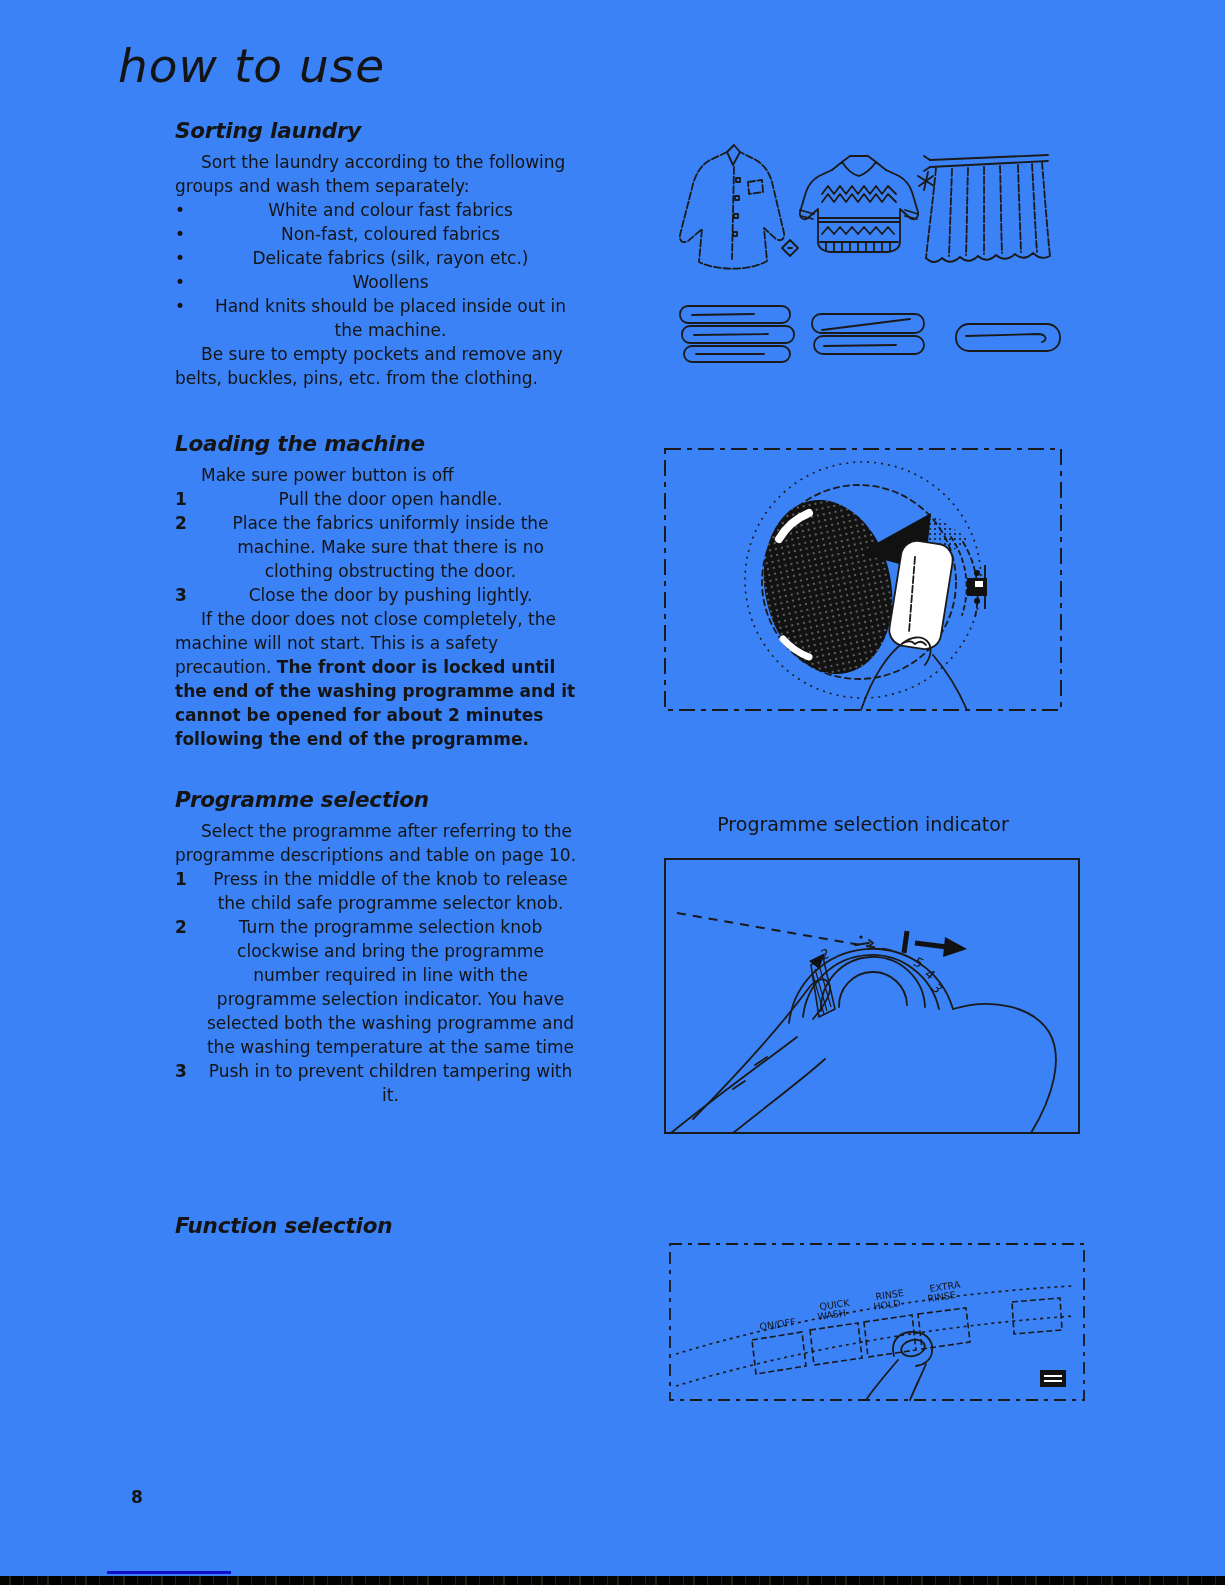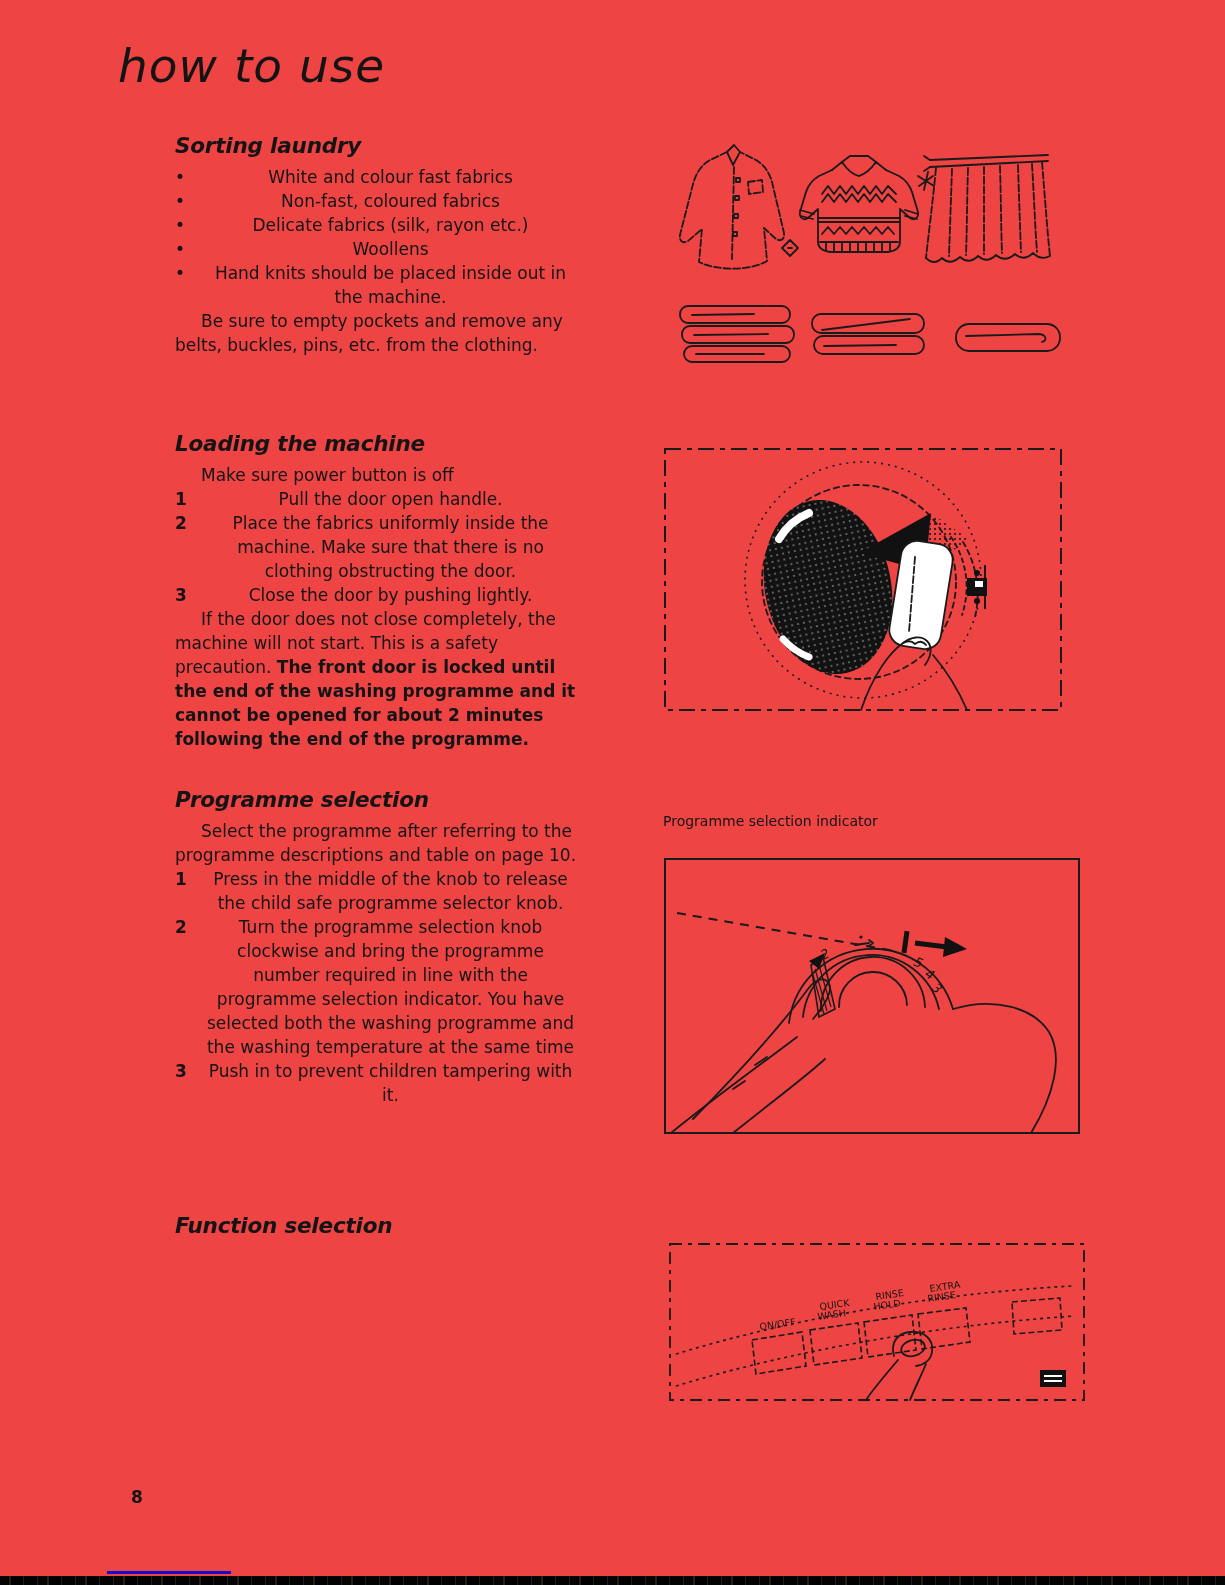"how to use" .page { background: #ef4444 -> #3b82f6 }
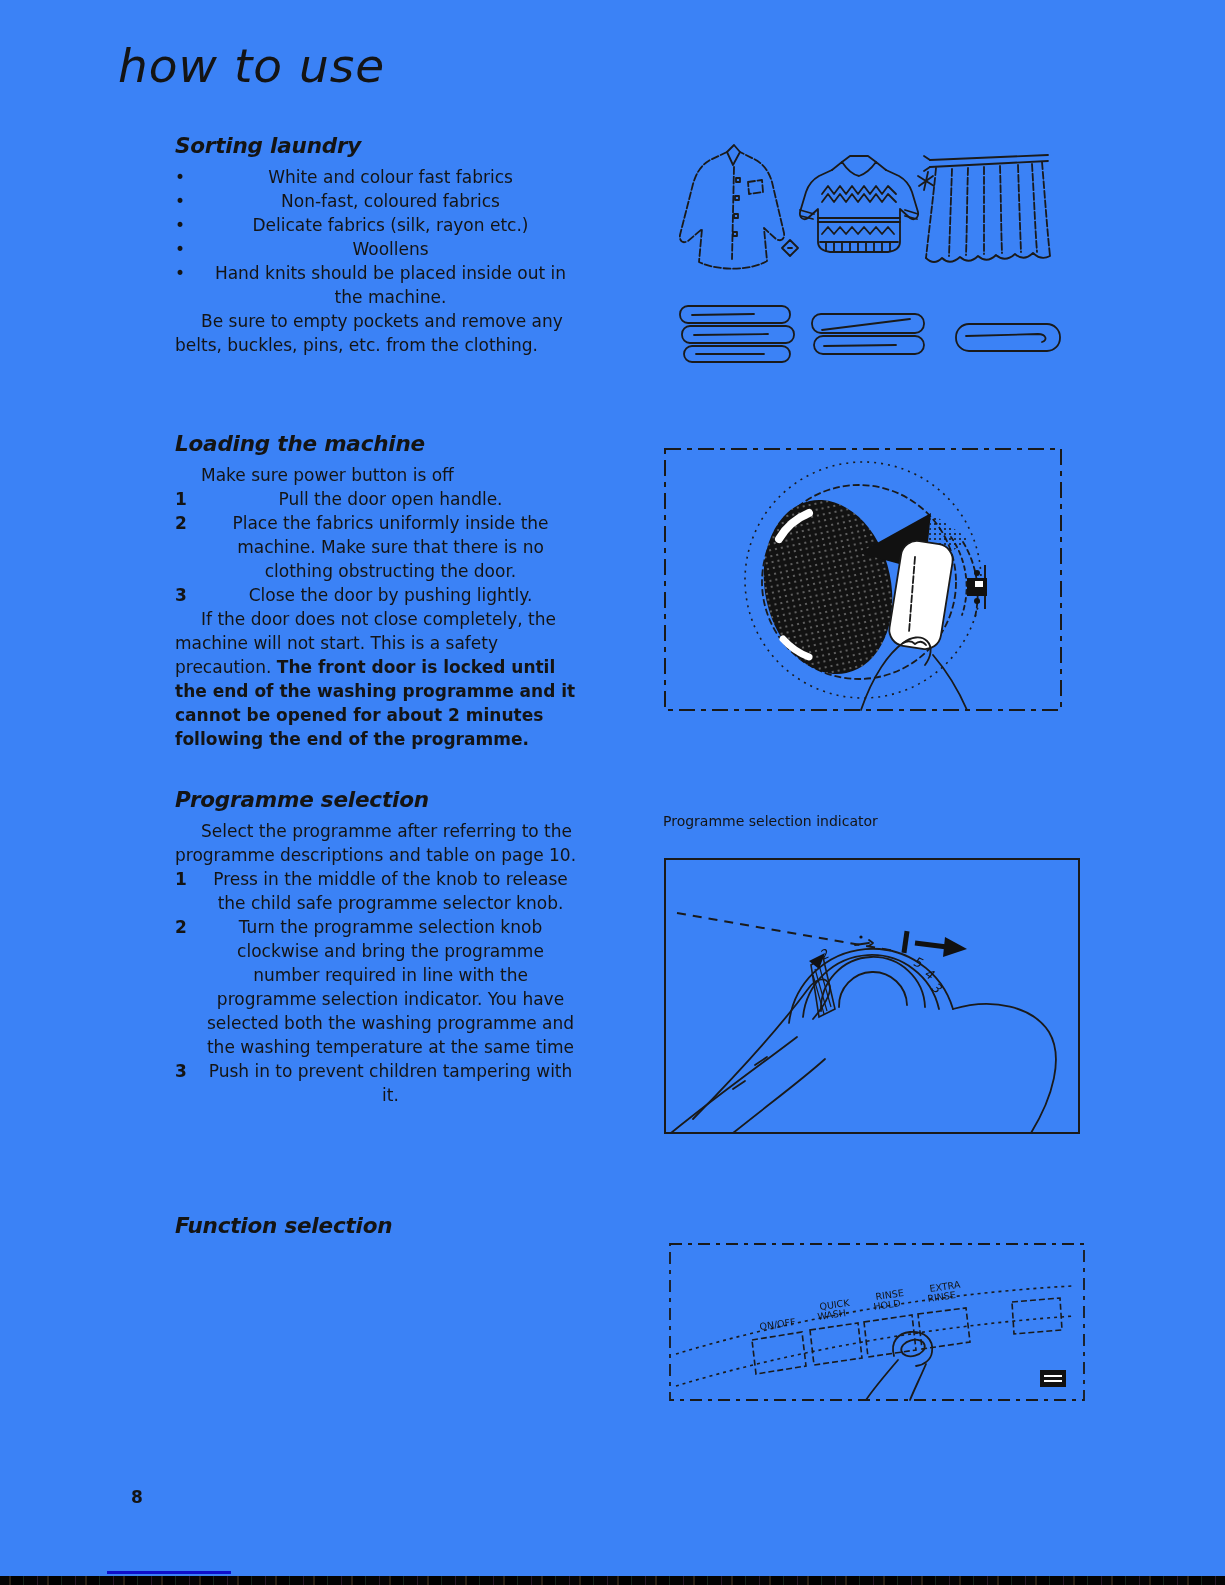"Sorting laundry" div.col { top: 134px -> 119px }
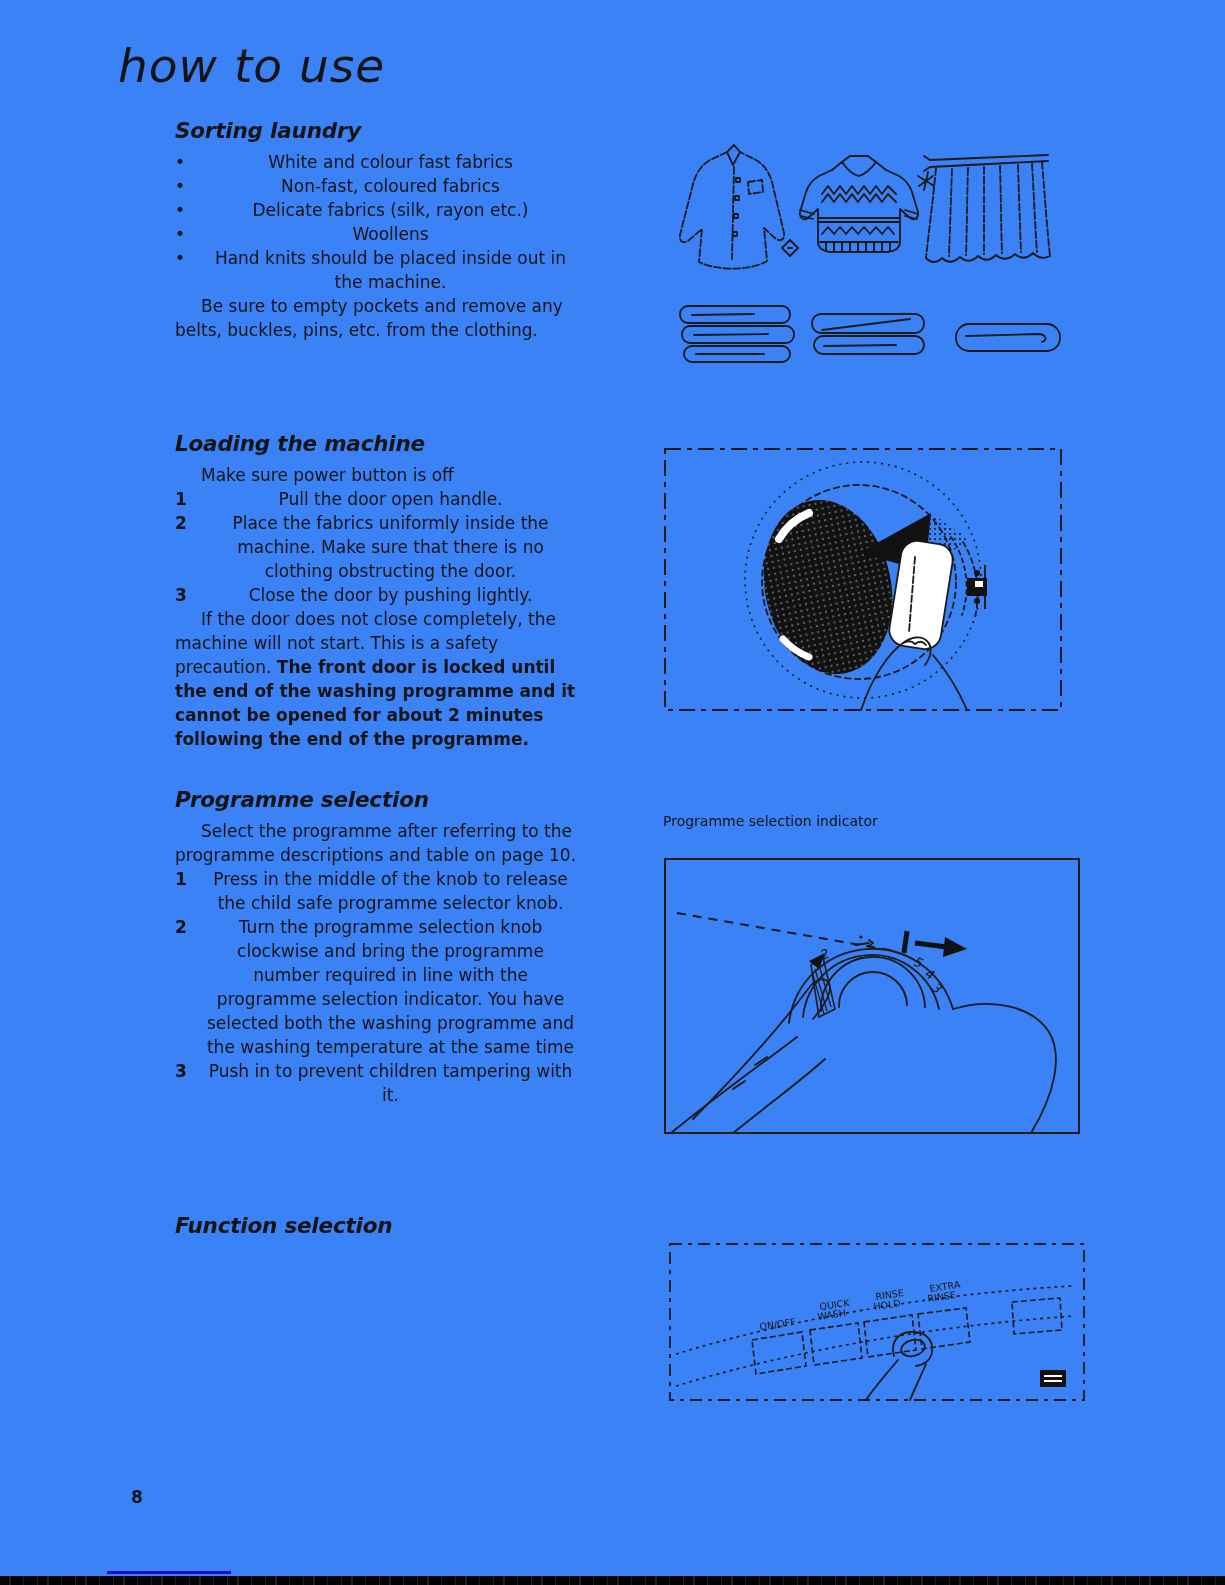"Sort the laundry according to" p.ind { html: none -> <p>Sort the laundry according to the following groups and wash them separately:</p> }
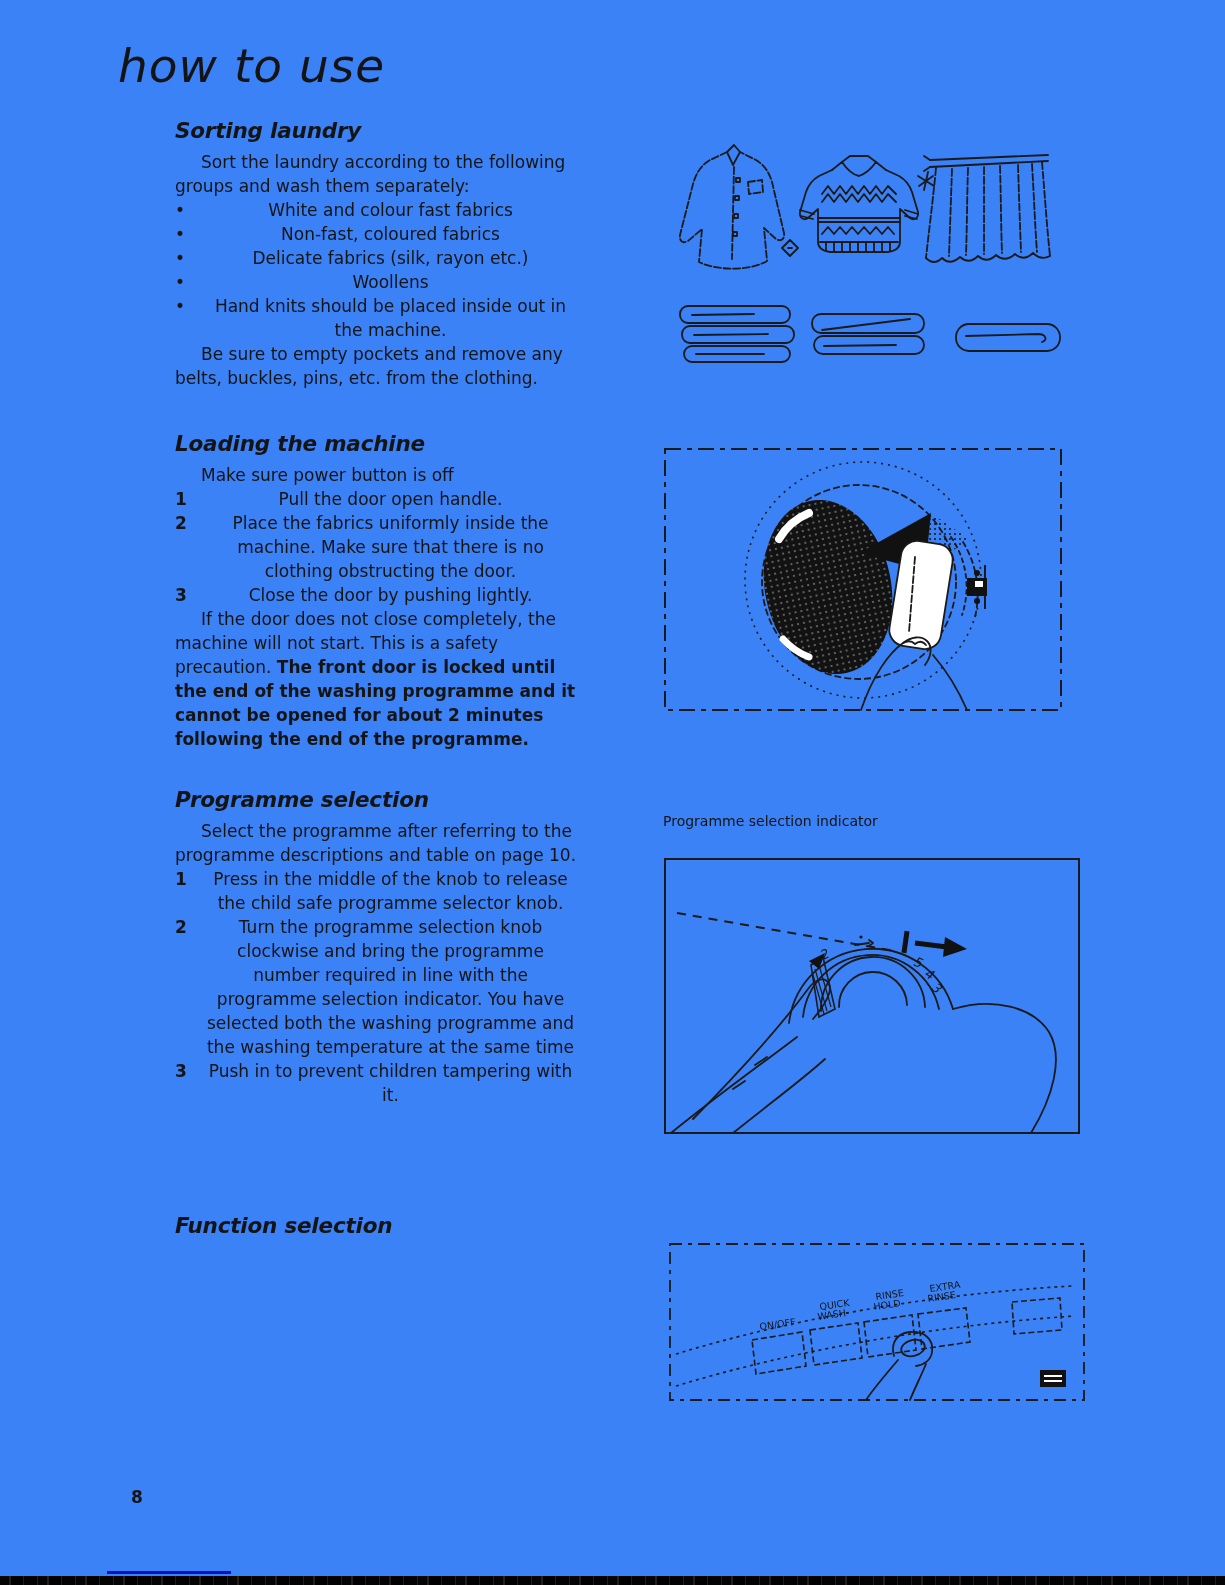"Programme selection indicator" .caption { font-size: 14px -> 19px; text-align: none -> center }
